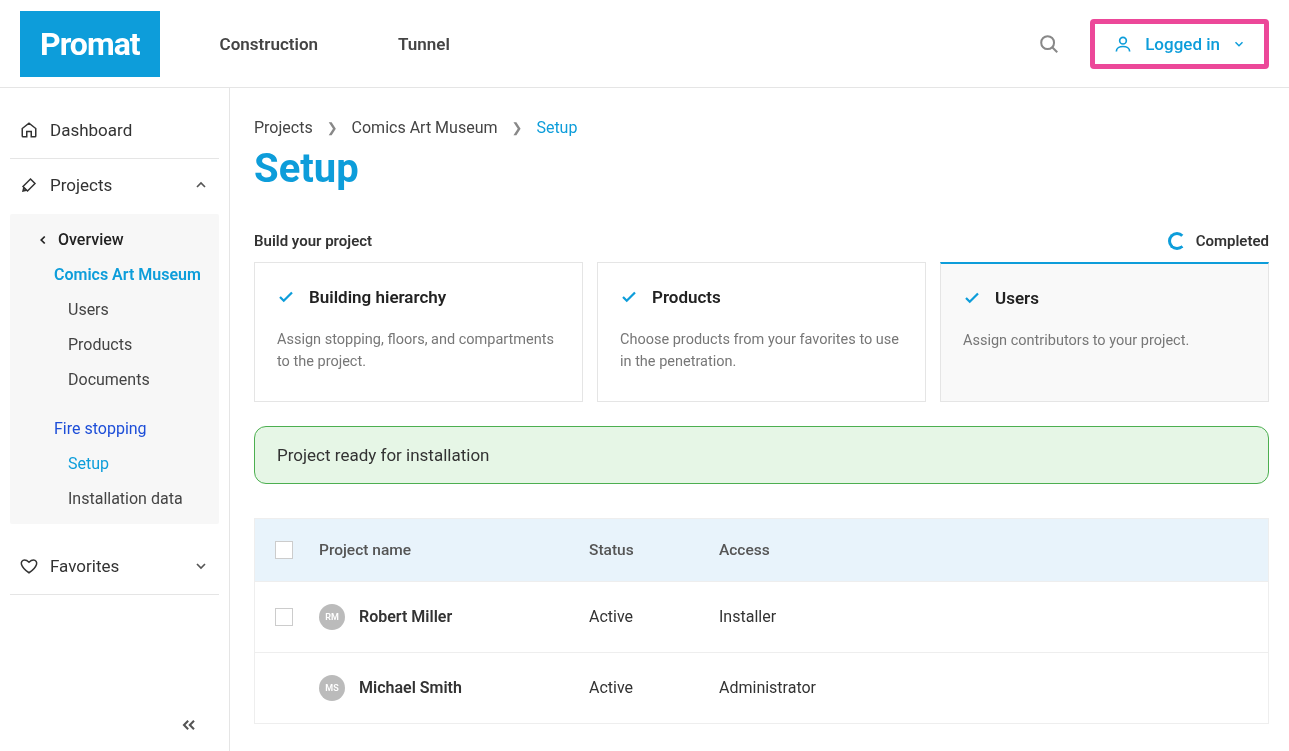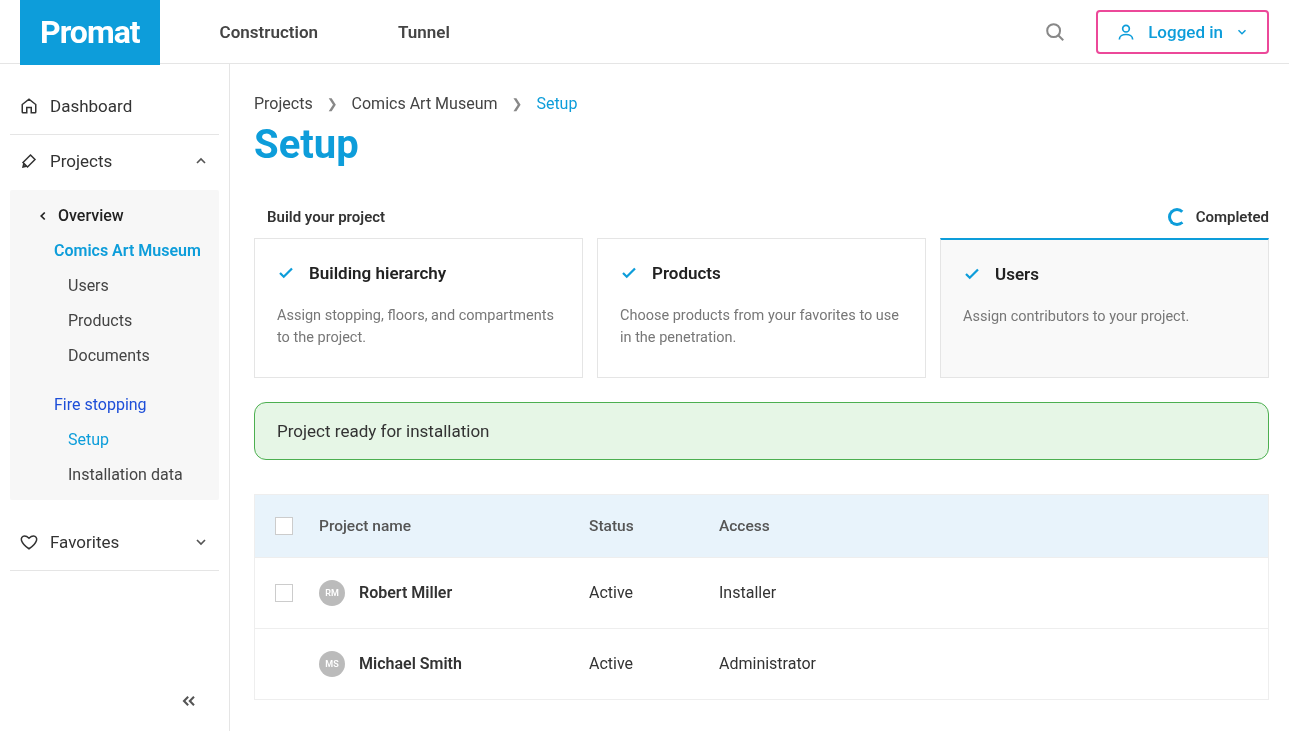"Promat" .header { height: 64px -> 88px }
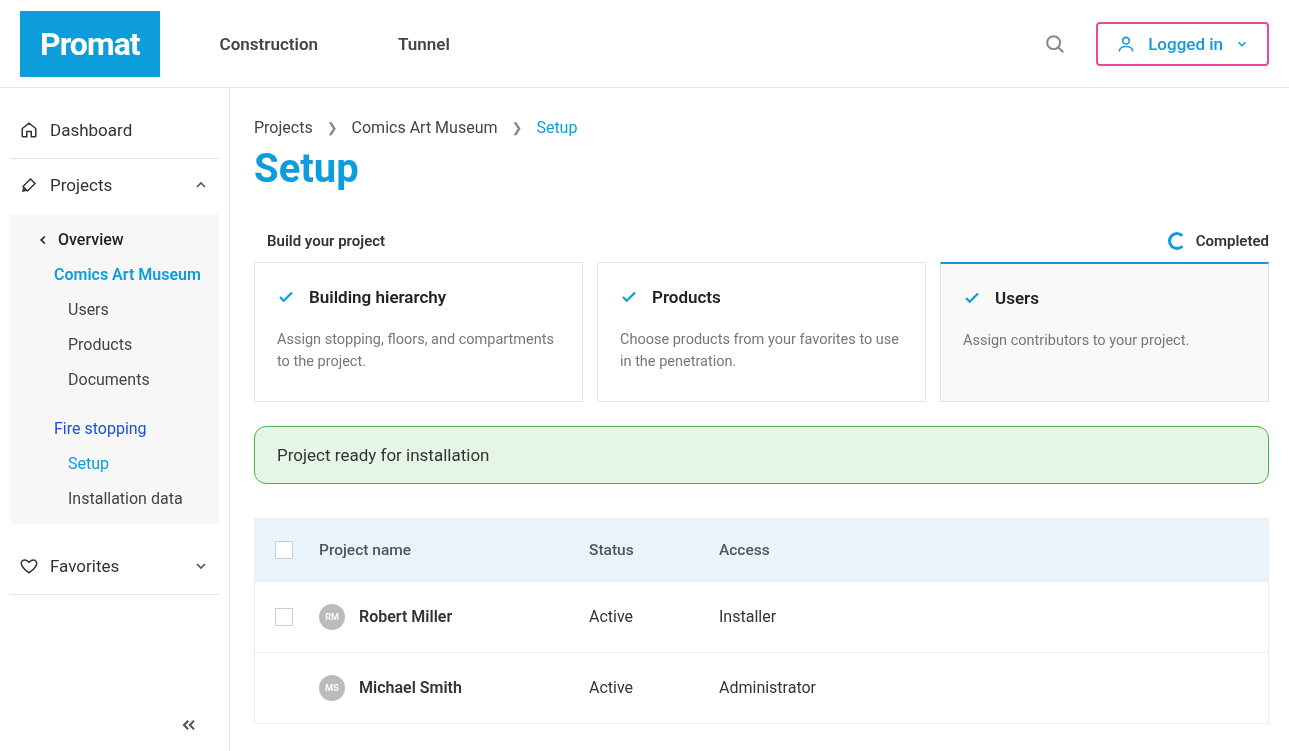"Logged in" .logged-in-btn { border: 2px solid #ec4899 -> 5px solid #ec4899 }
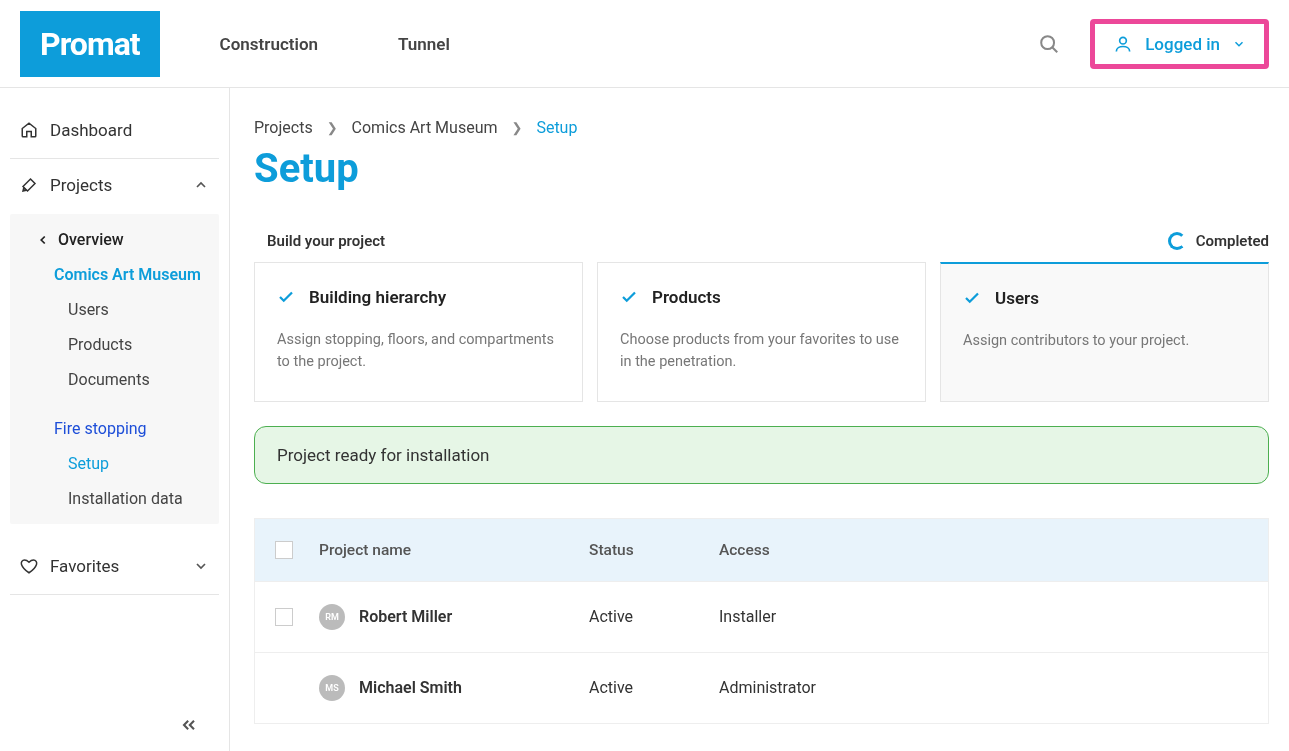"Build your project" .build-label { margin-left: 13px -> none }
